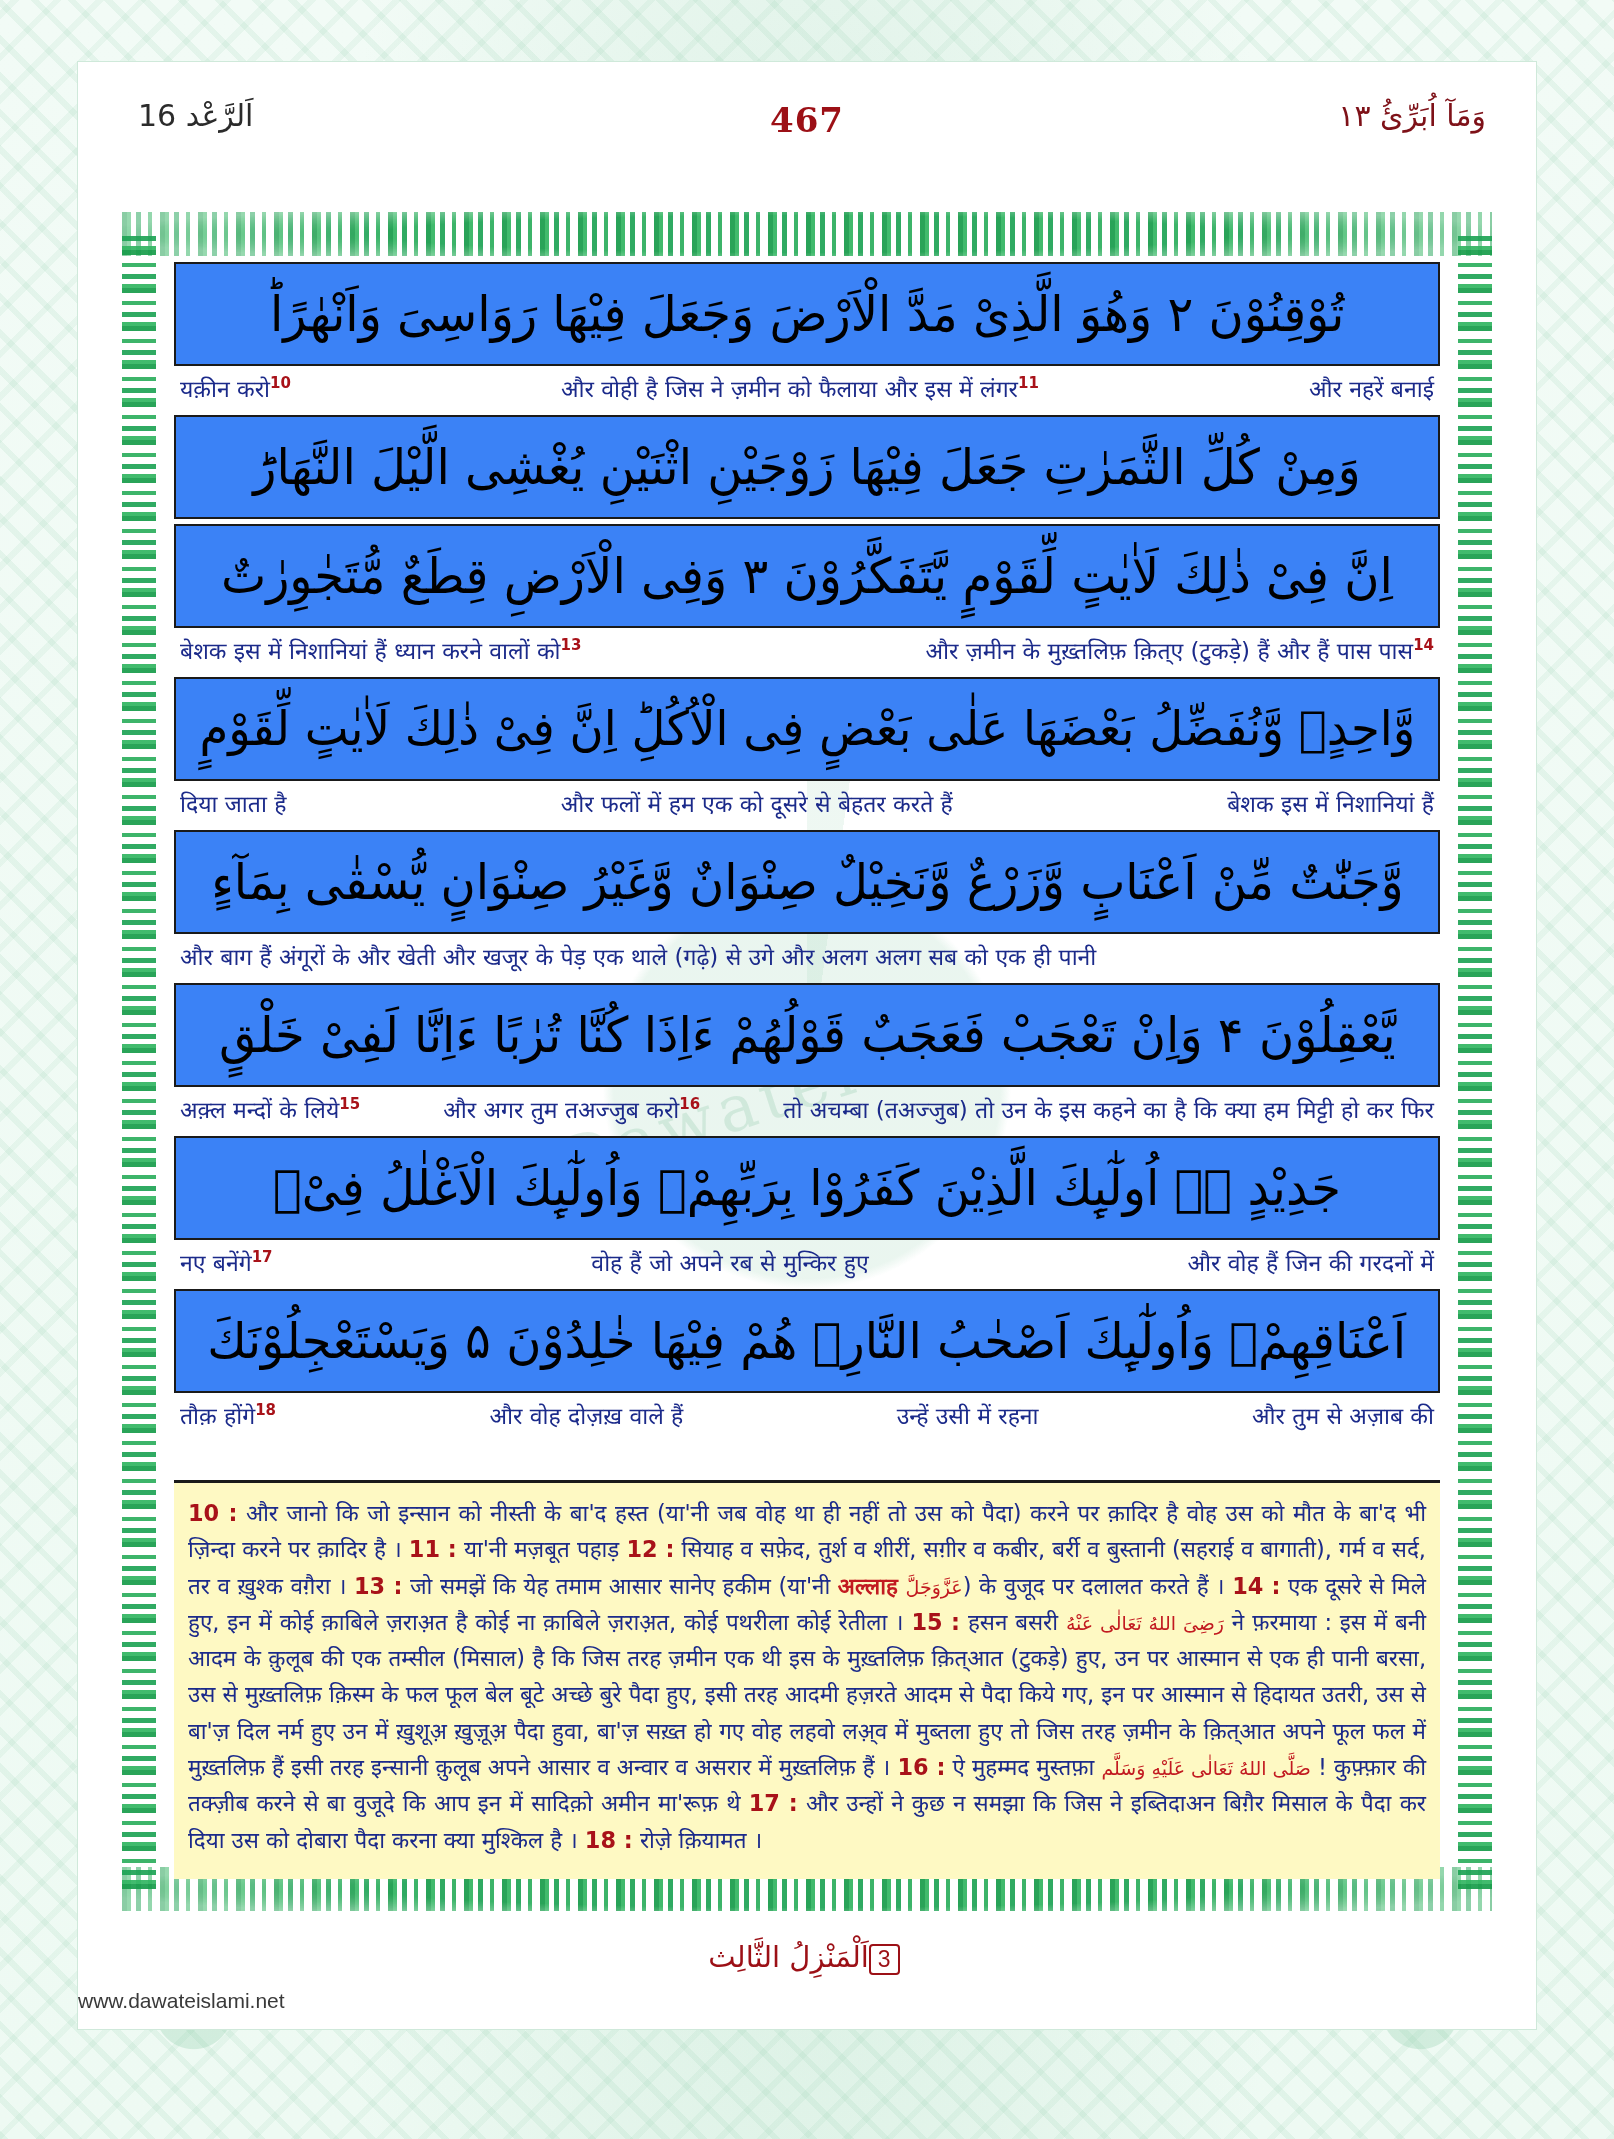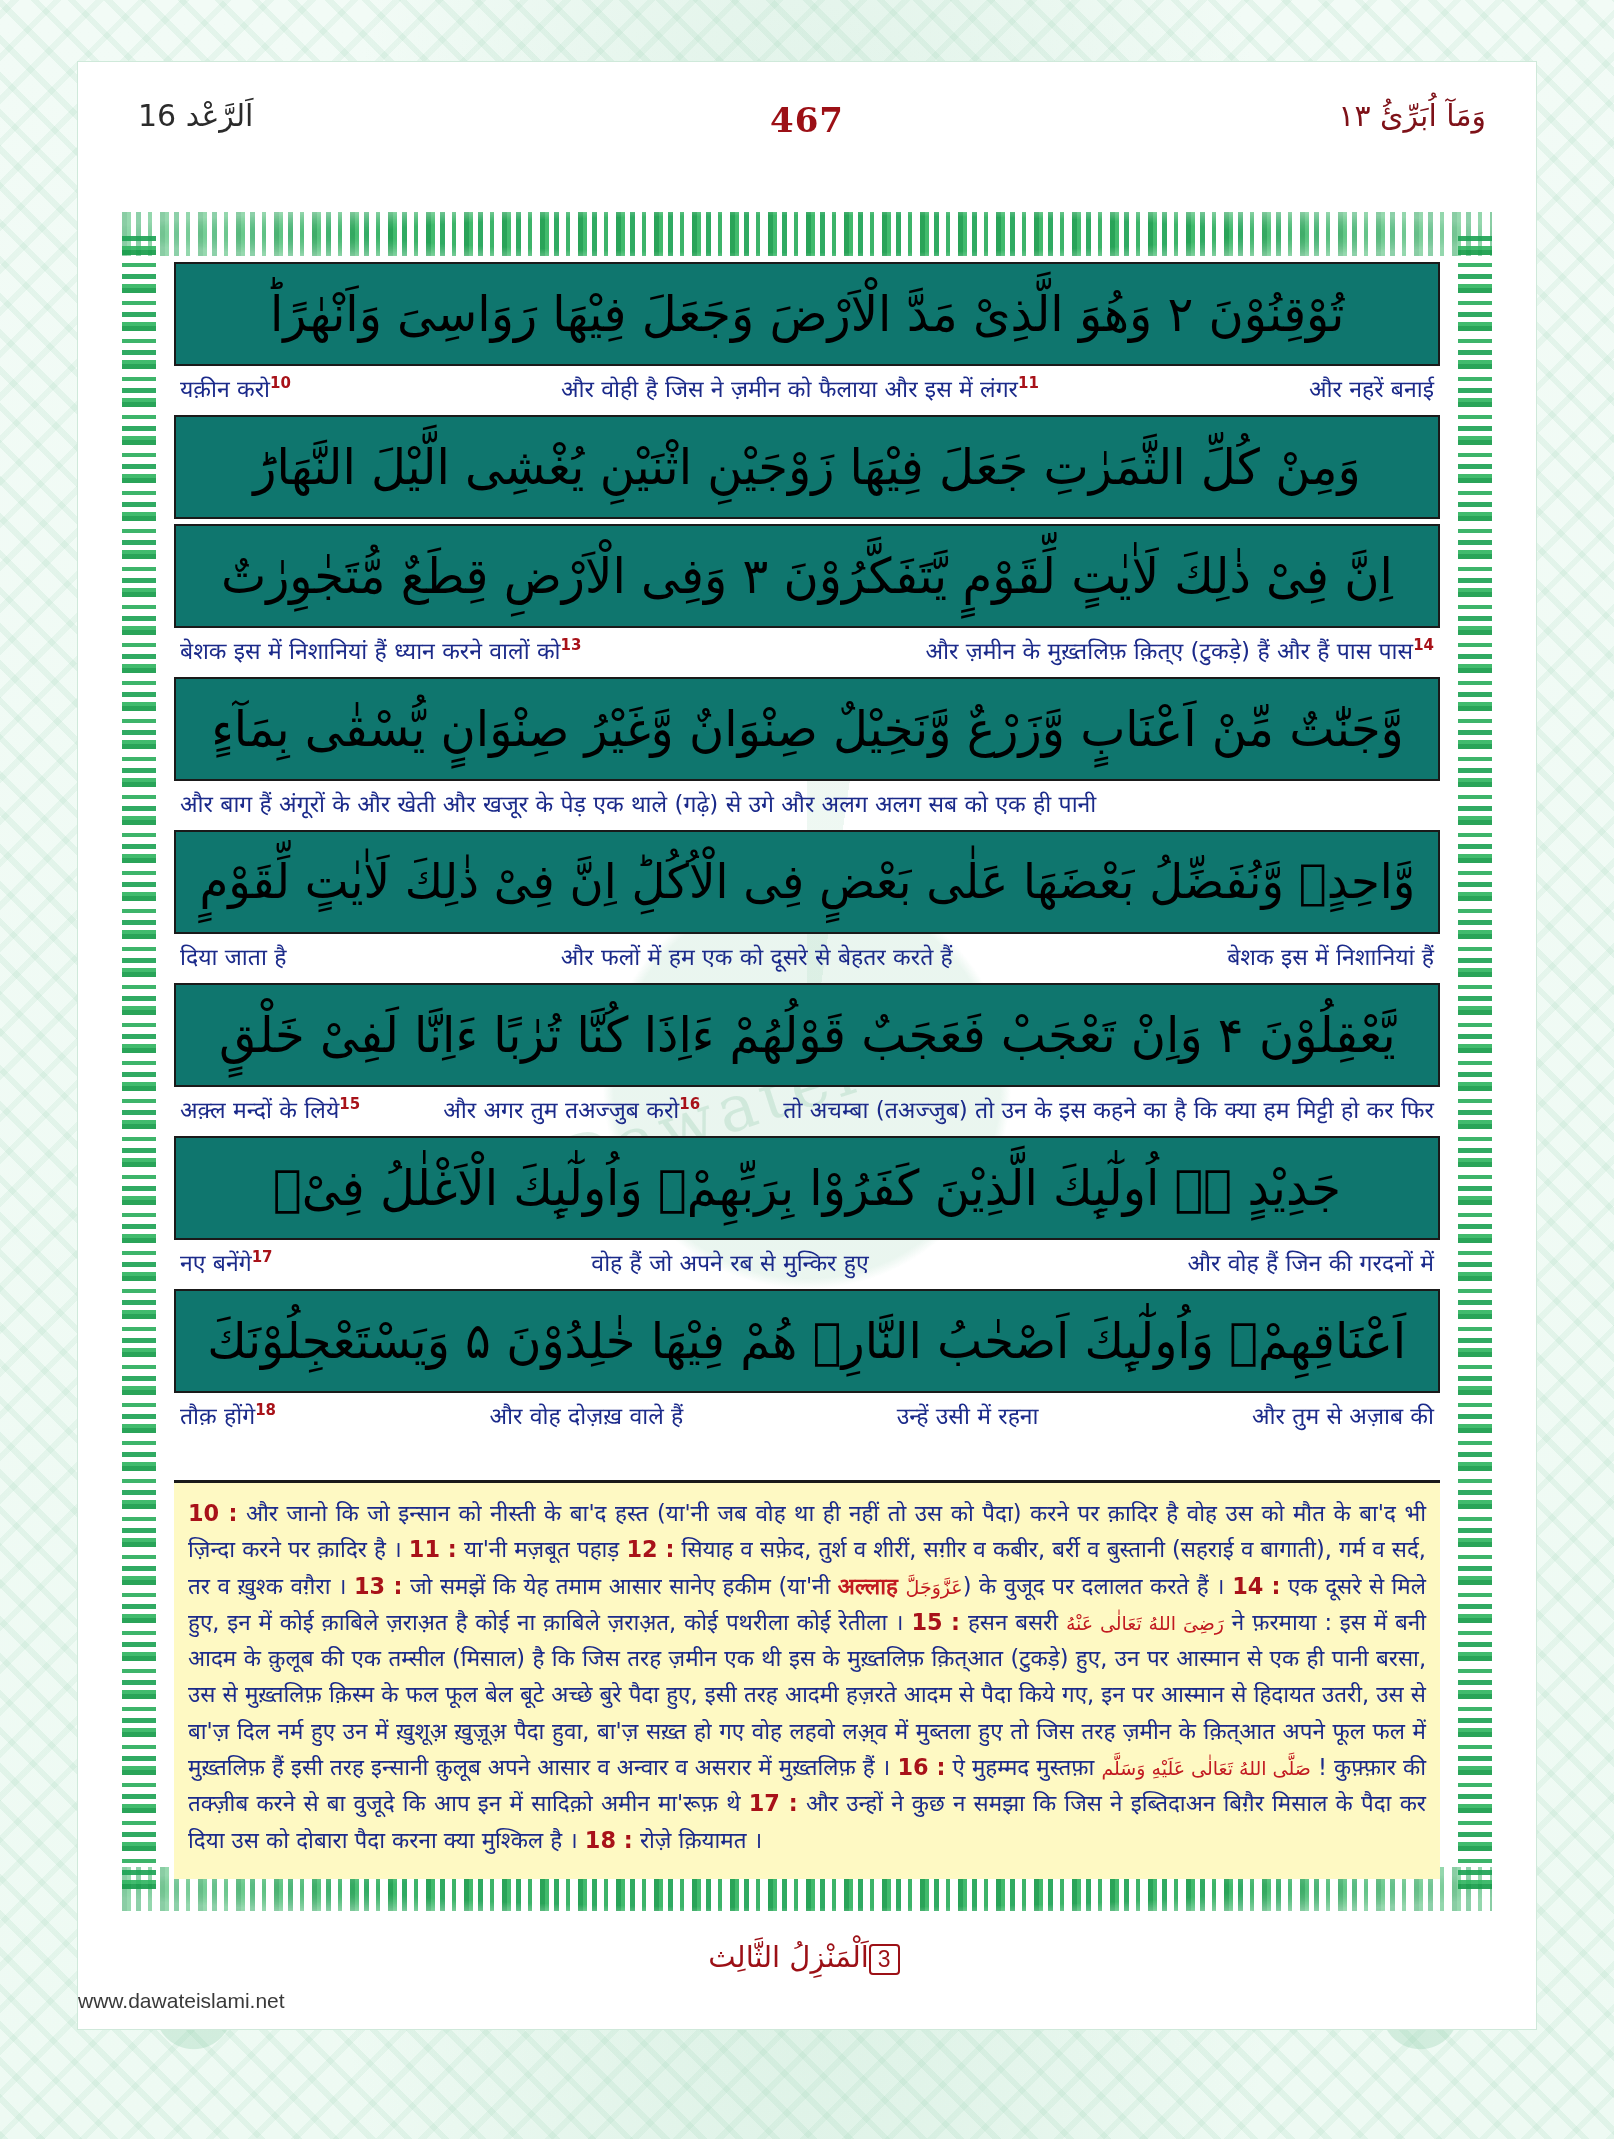"تُوْقِنُوْنَ ۲ وَهُوَ الَّذِیْ مَدَّ" .arabic-line { background: #0f766e -> #3b82f6 }
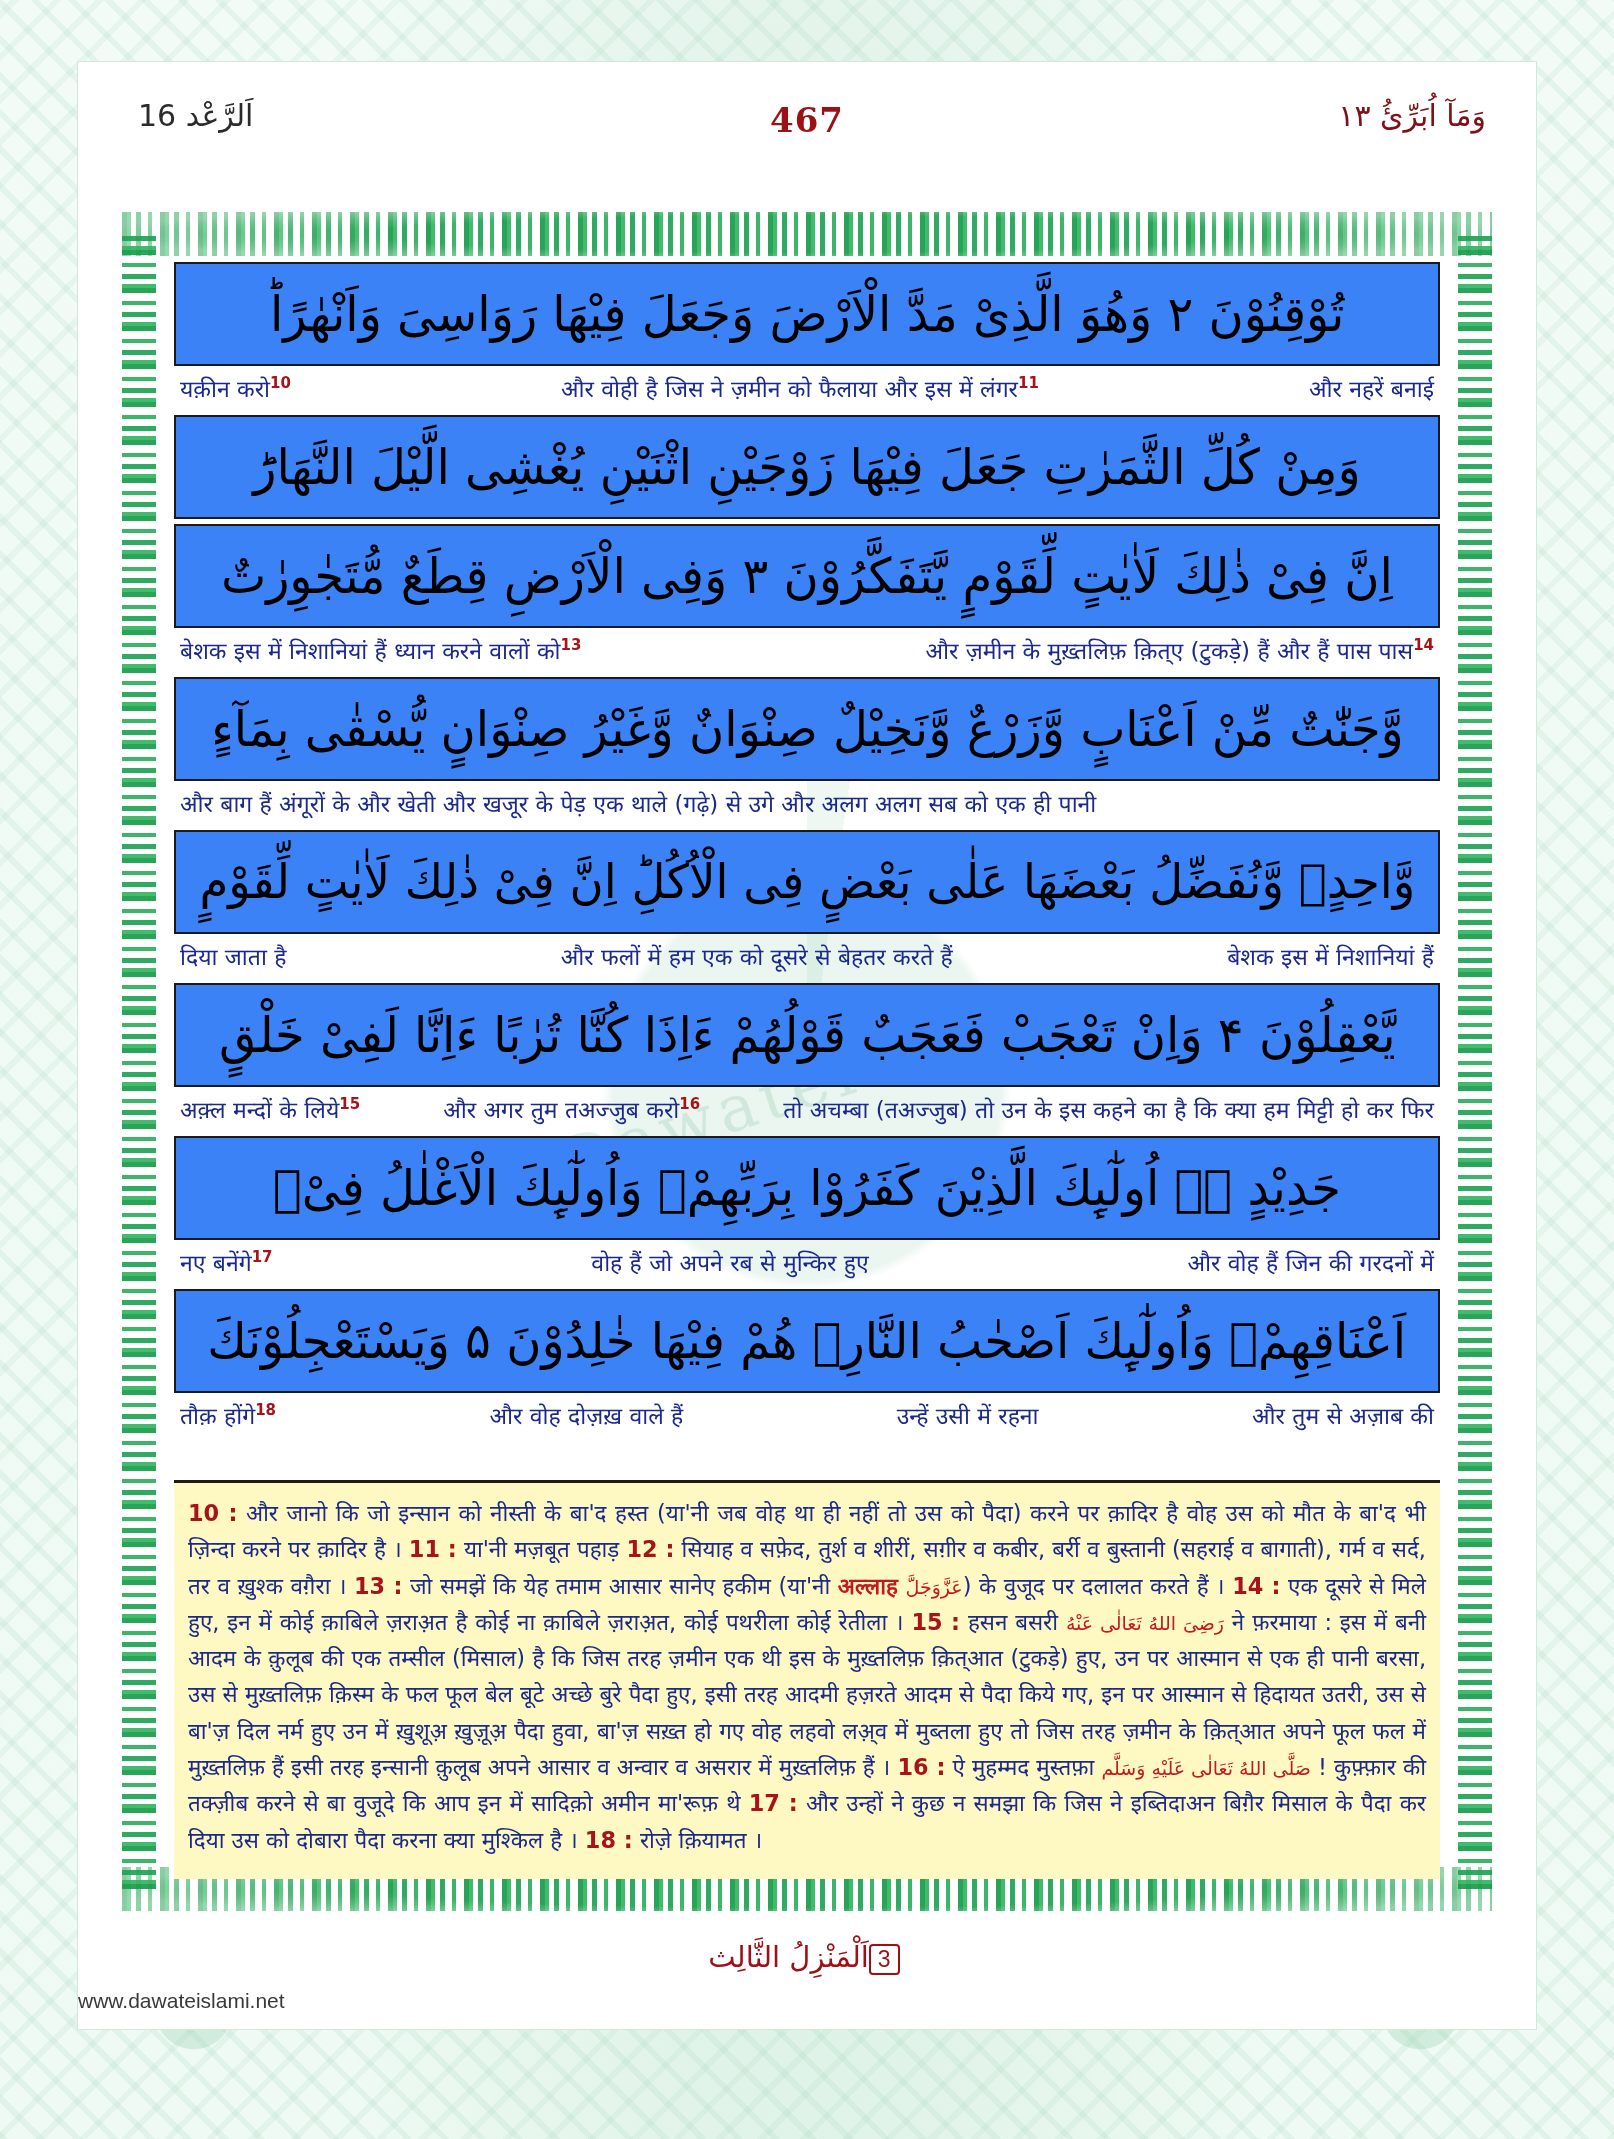"وَّجَنّٰتٌ مِّنْ اَعْنَابٍ وَّزَرْعٌ" div.ayah-group { order: before "وَّاحِدٍۙ وَّنُفَضِّلُ بَعْضَهَا عَلٰى" -> after "وَّاحِدٍۙ وَّنُفَضِّلُ بَعْضَهَا عَلٰى" }
